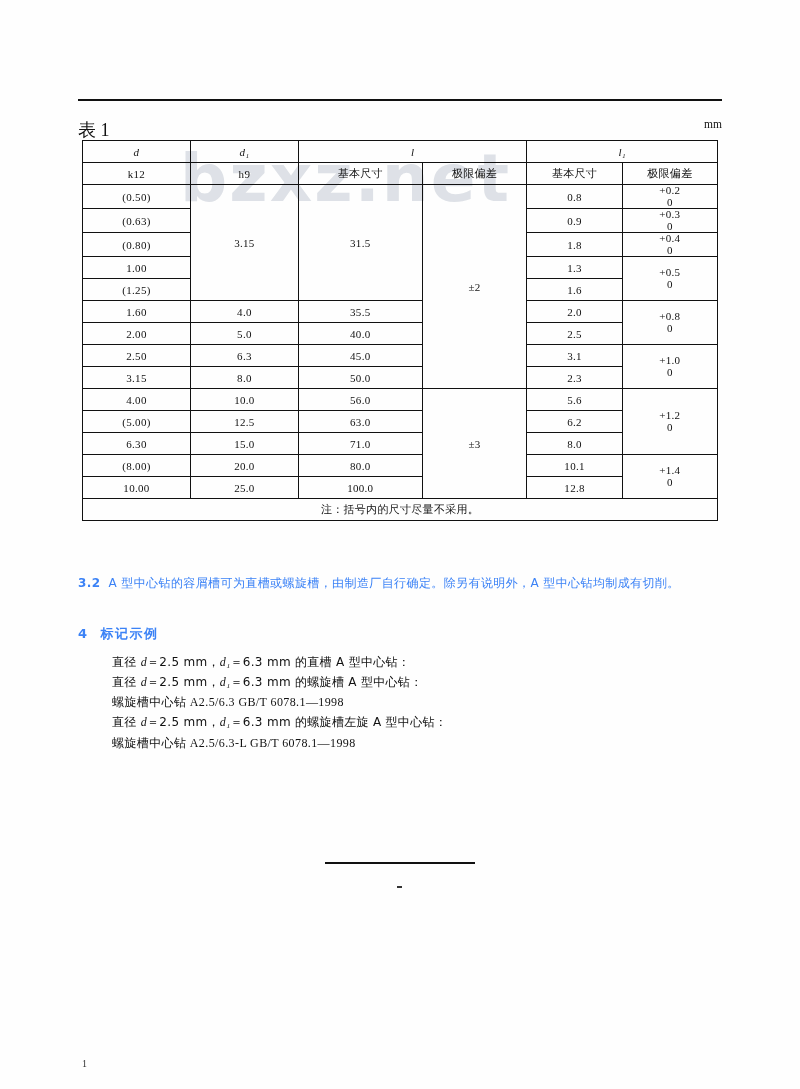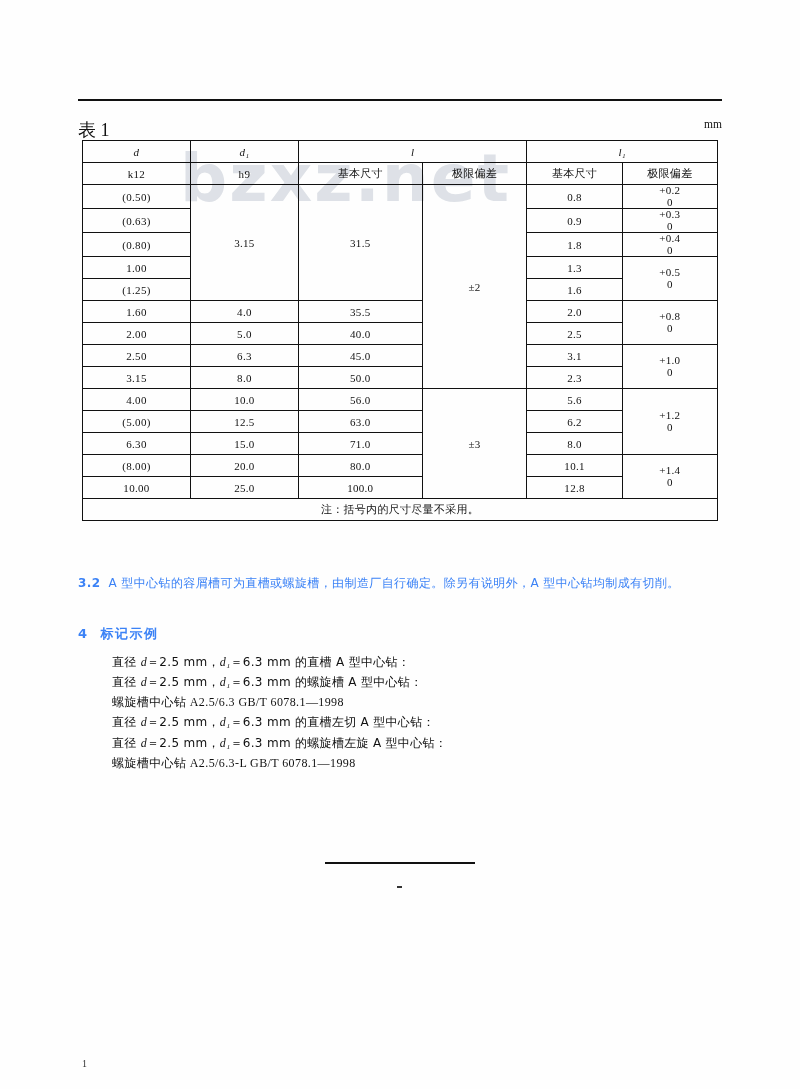"直径 d＝2.5 mm，d₁＝6.3 mm 的直槽左切" div.line { html: <div> <span>直径 </span><i>d</i><span>＝2.5 mm，</span><i>d₁</i><span>＝6.3 mm 的直槽左切 A 型中心钻：</span> </div> -> none }
